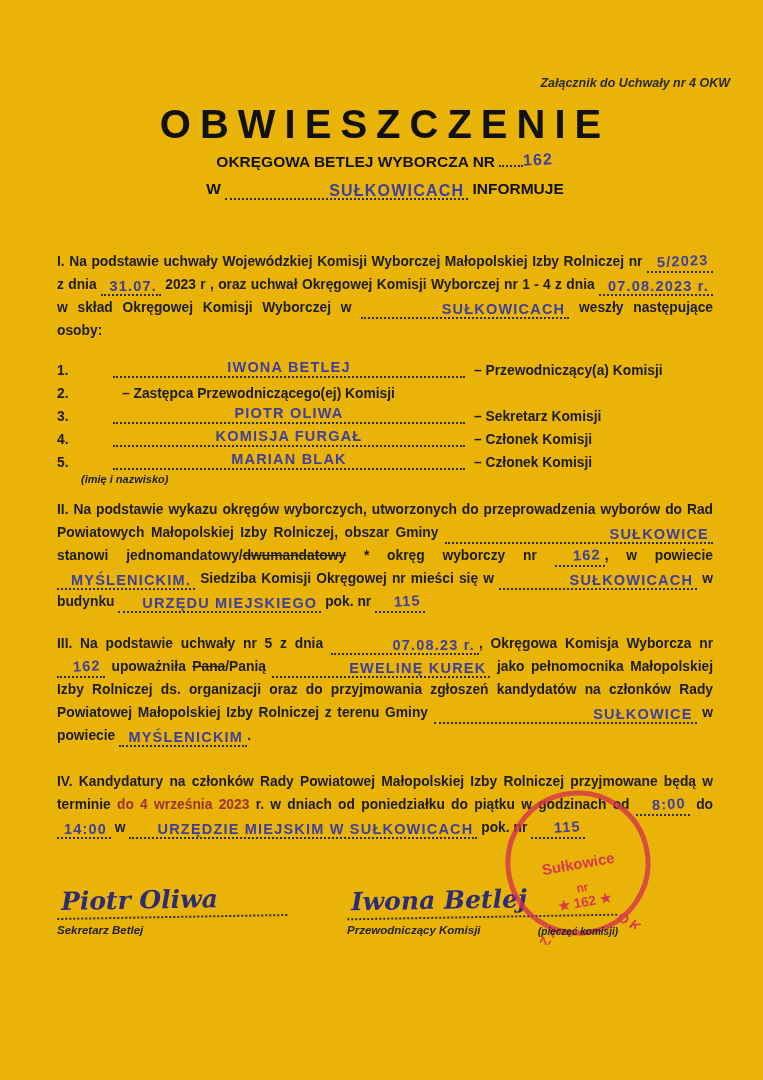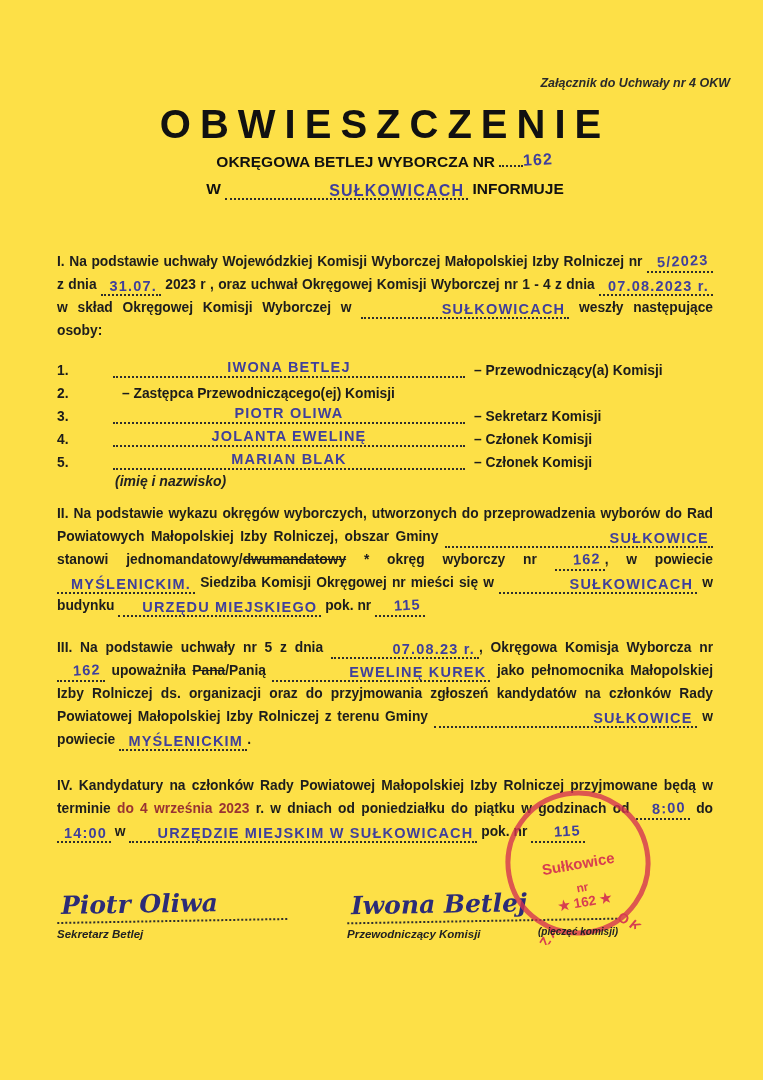"Załącznik do Uchwały nr 4" .page { background: #fde047 -> #eab308 }
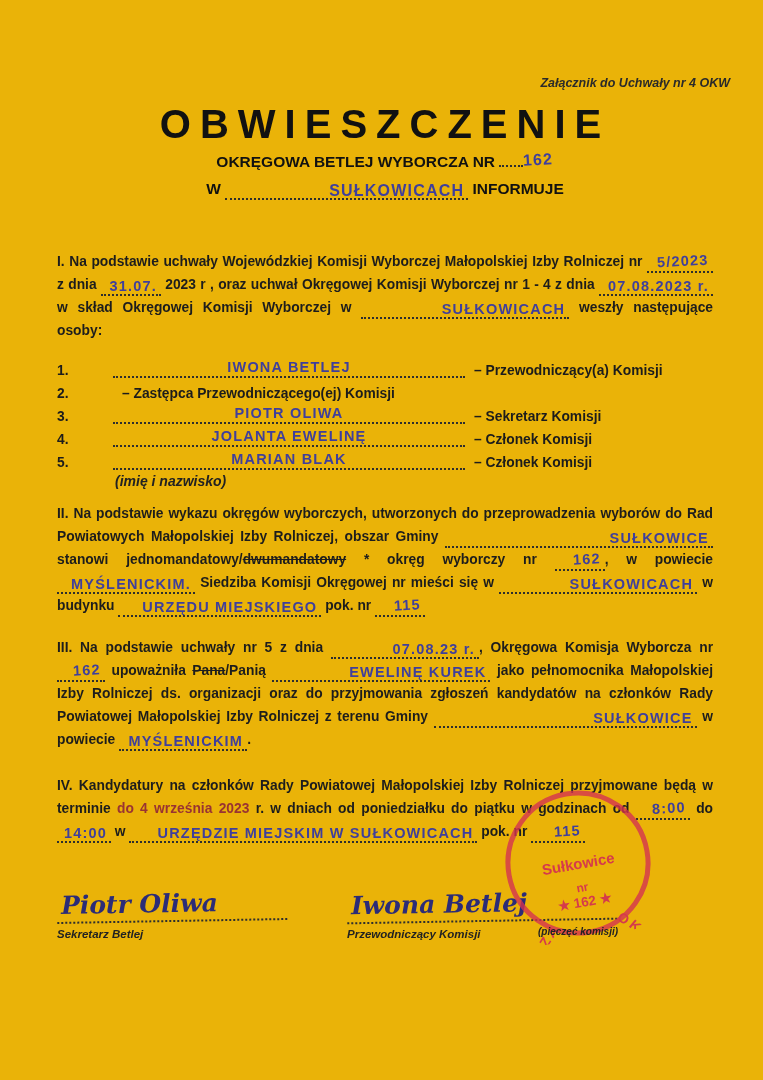"JOLANTA EWELINĘ" span.hw { text: JOLANTA EWELINĘ -> KOMISJA FURGAŁ }
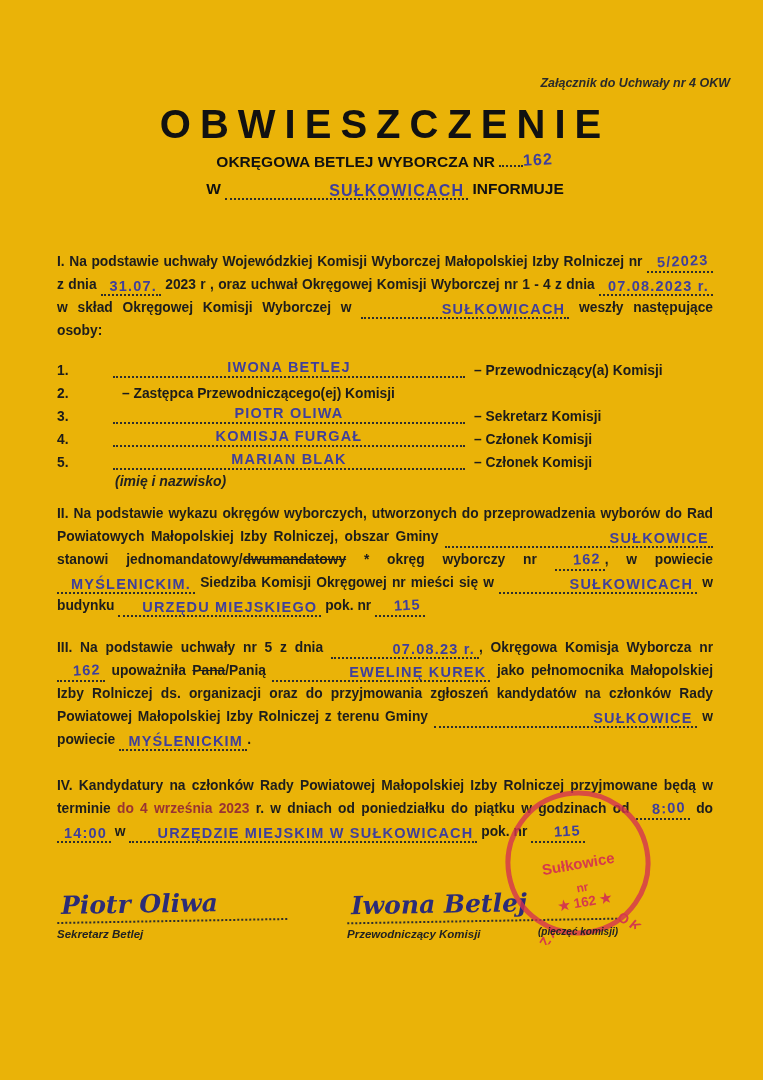"(imię i nazwisko)" .caption { font-size: 14px -> 11px; margin: 3px 0 0 58px -> 3px 0 0 24px }
